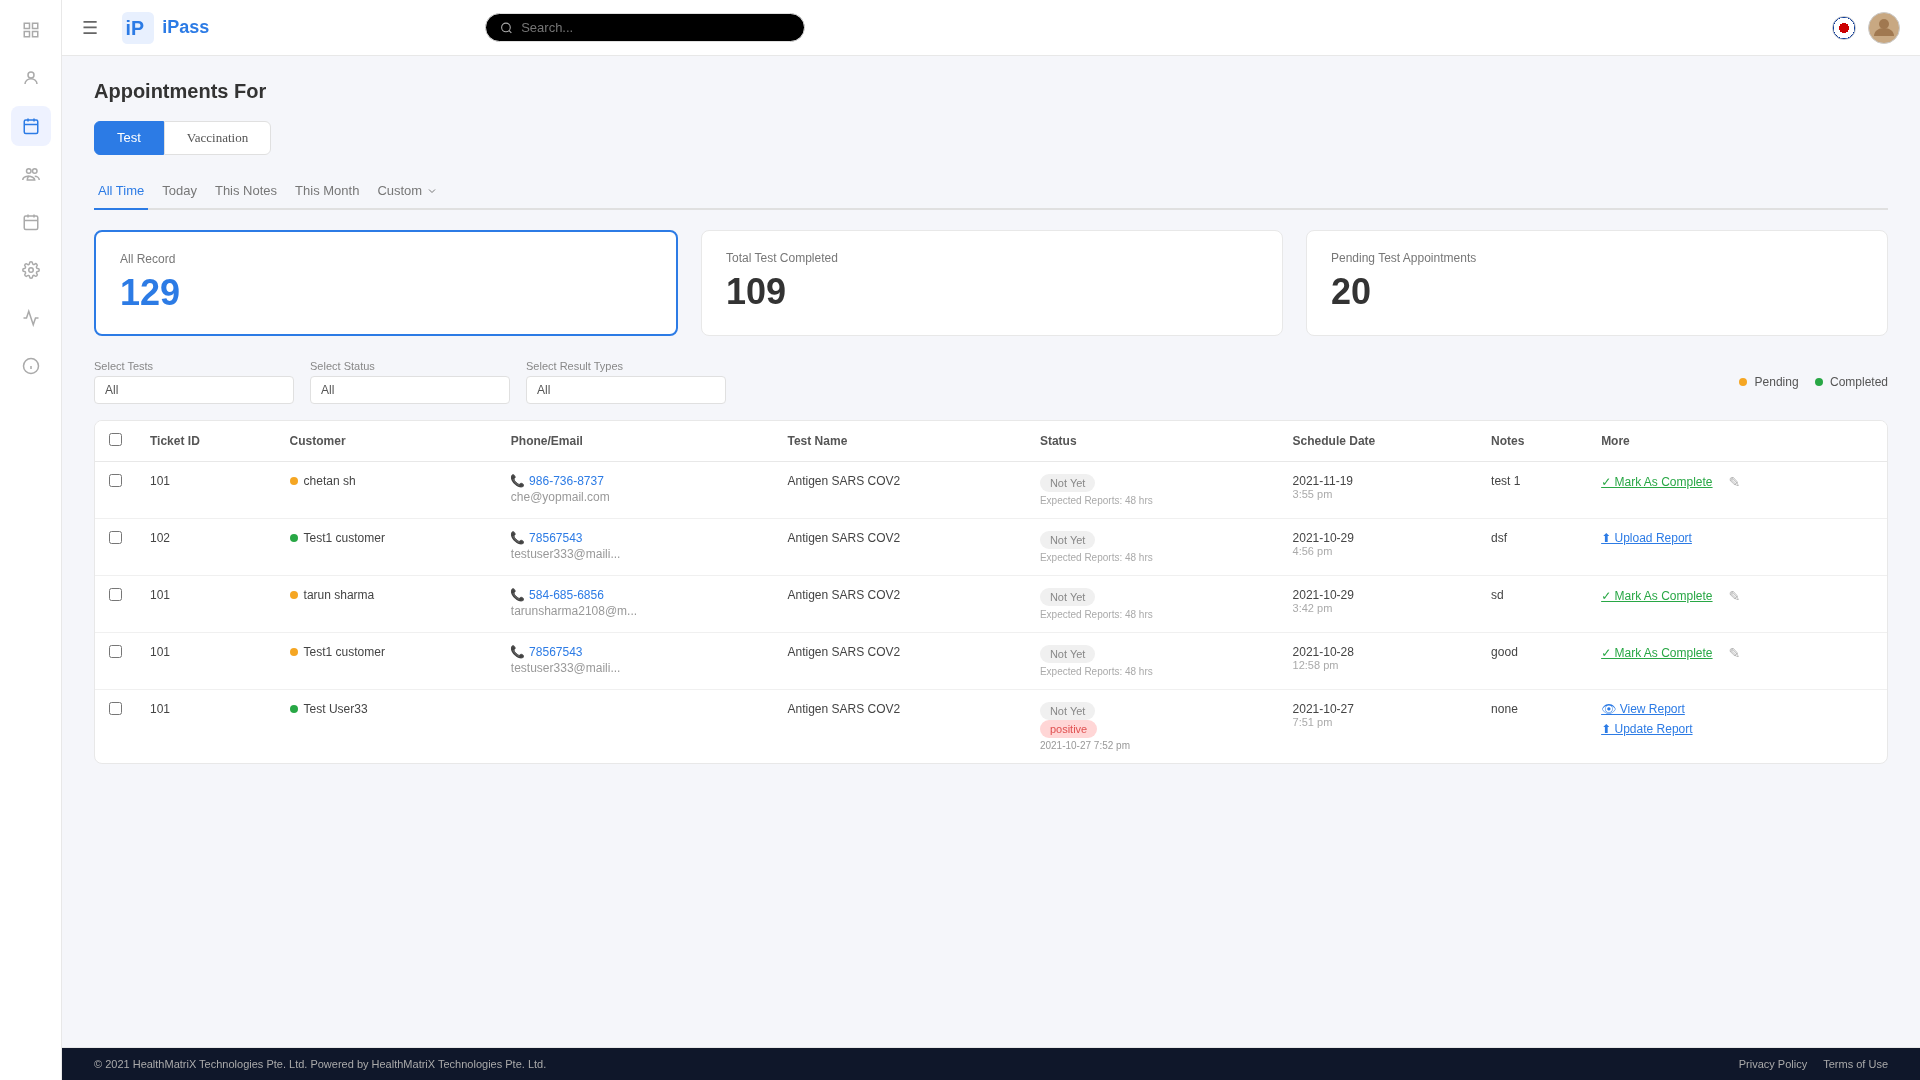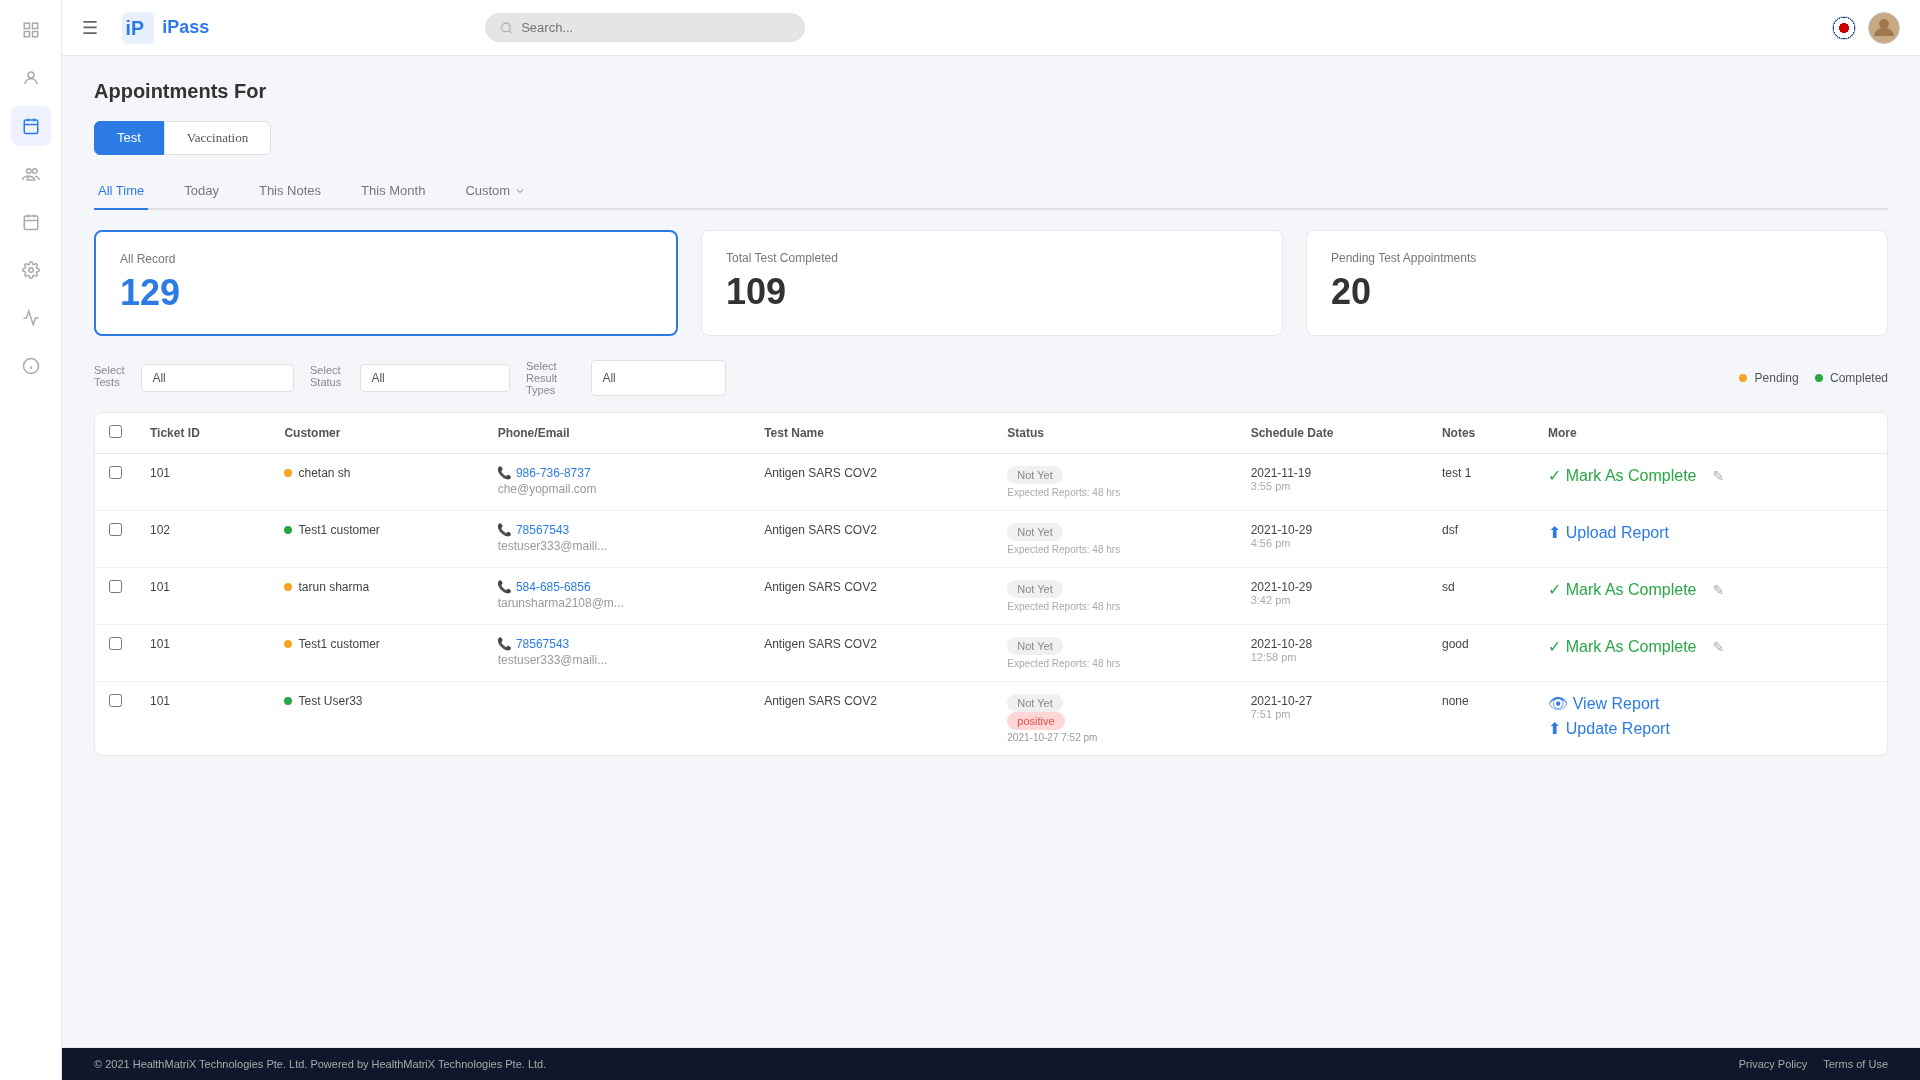"Search..." .search-box { background: #e5e5e5 -> #000000 }
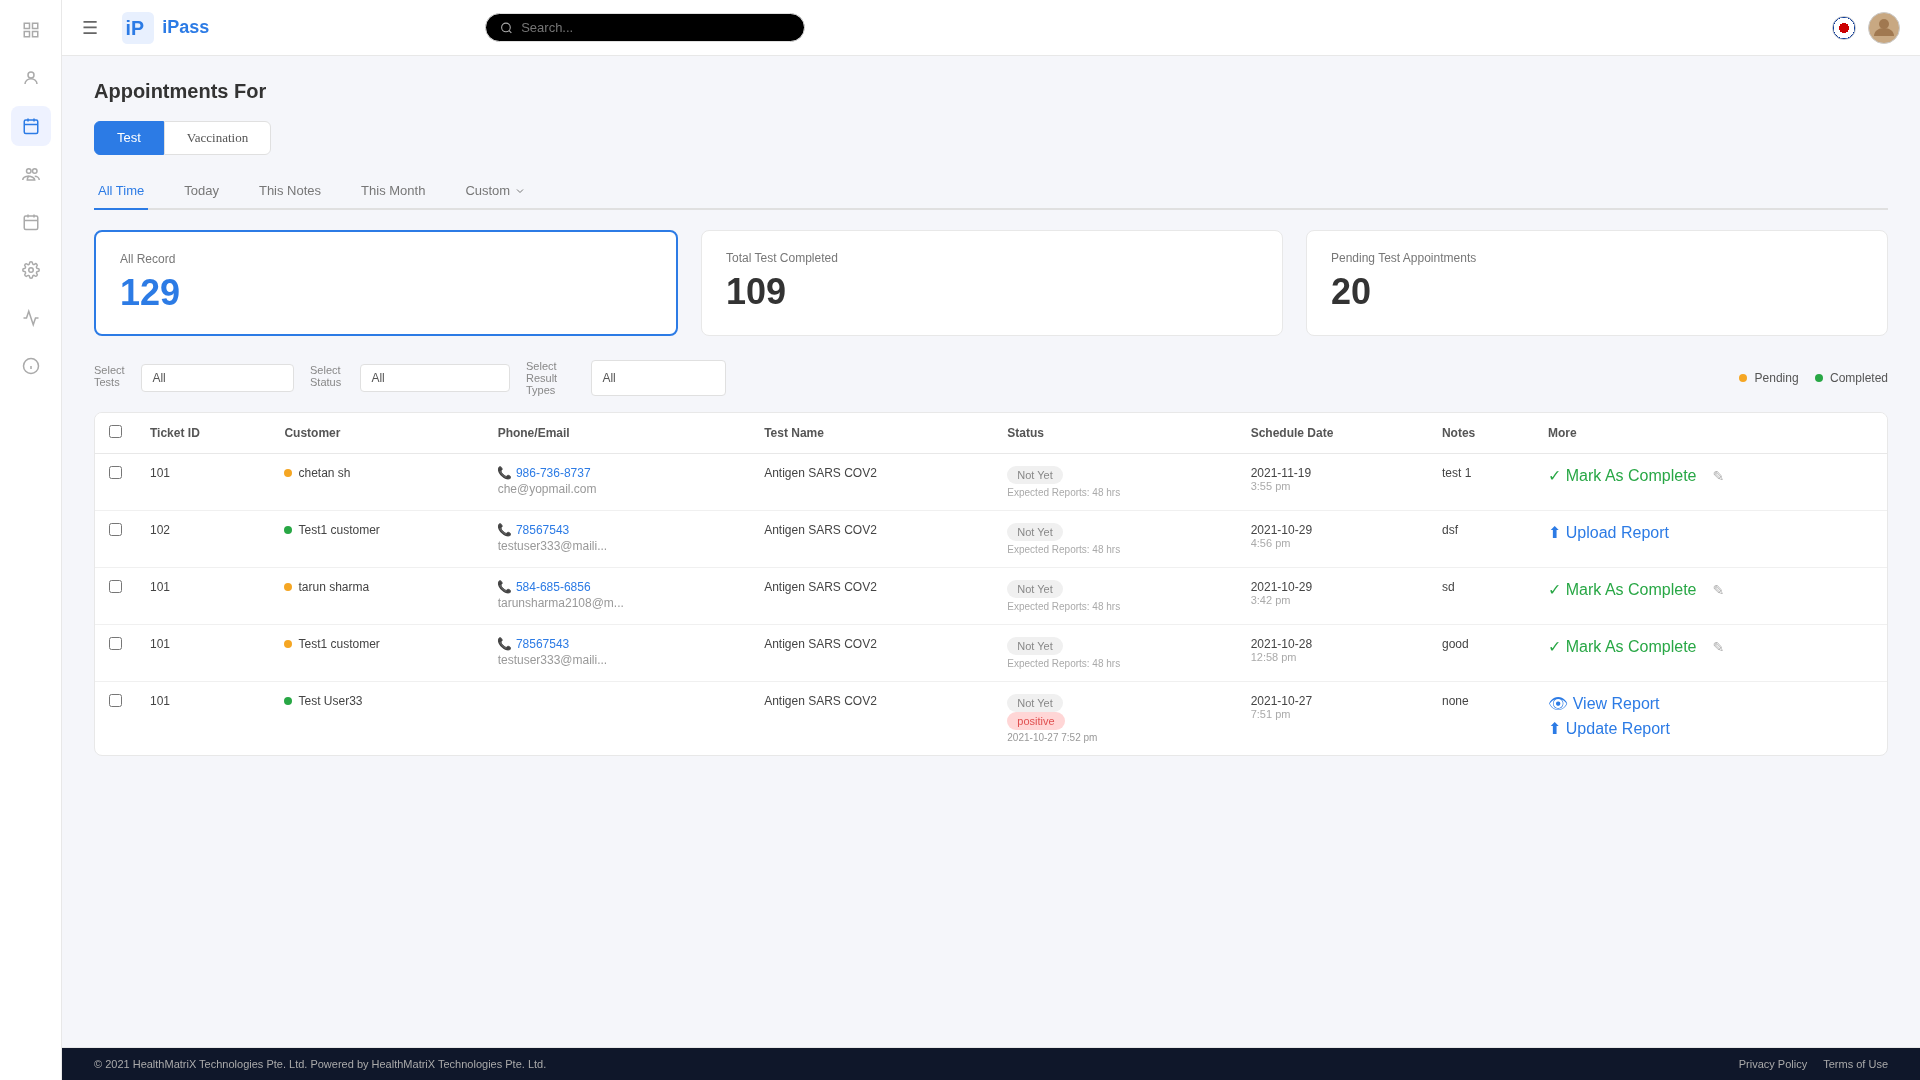"All Time" .time-tabs { gap: 32px -> 10px }
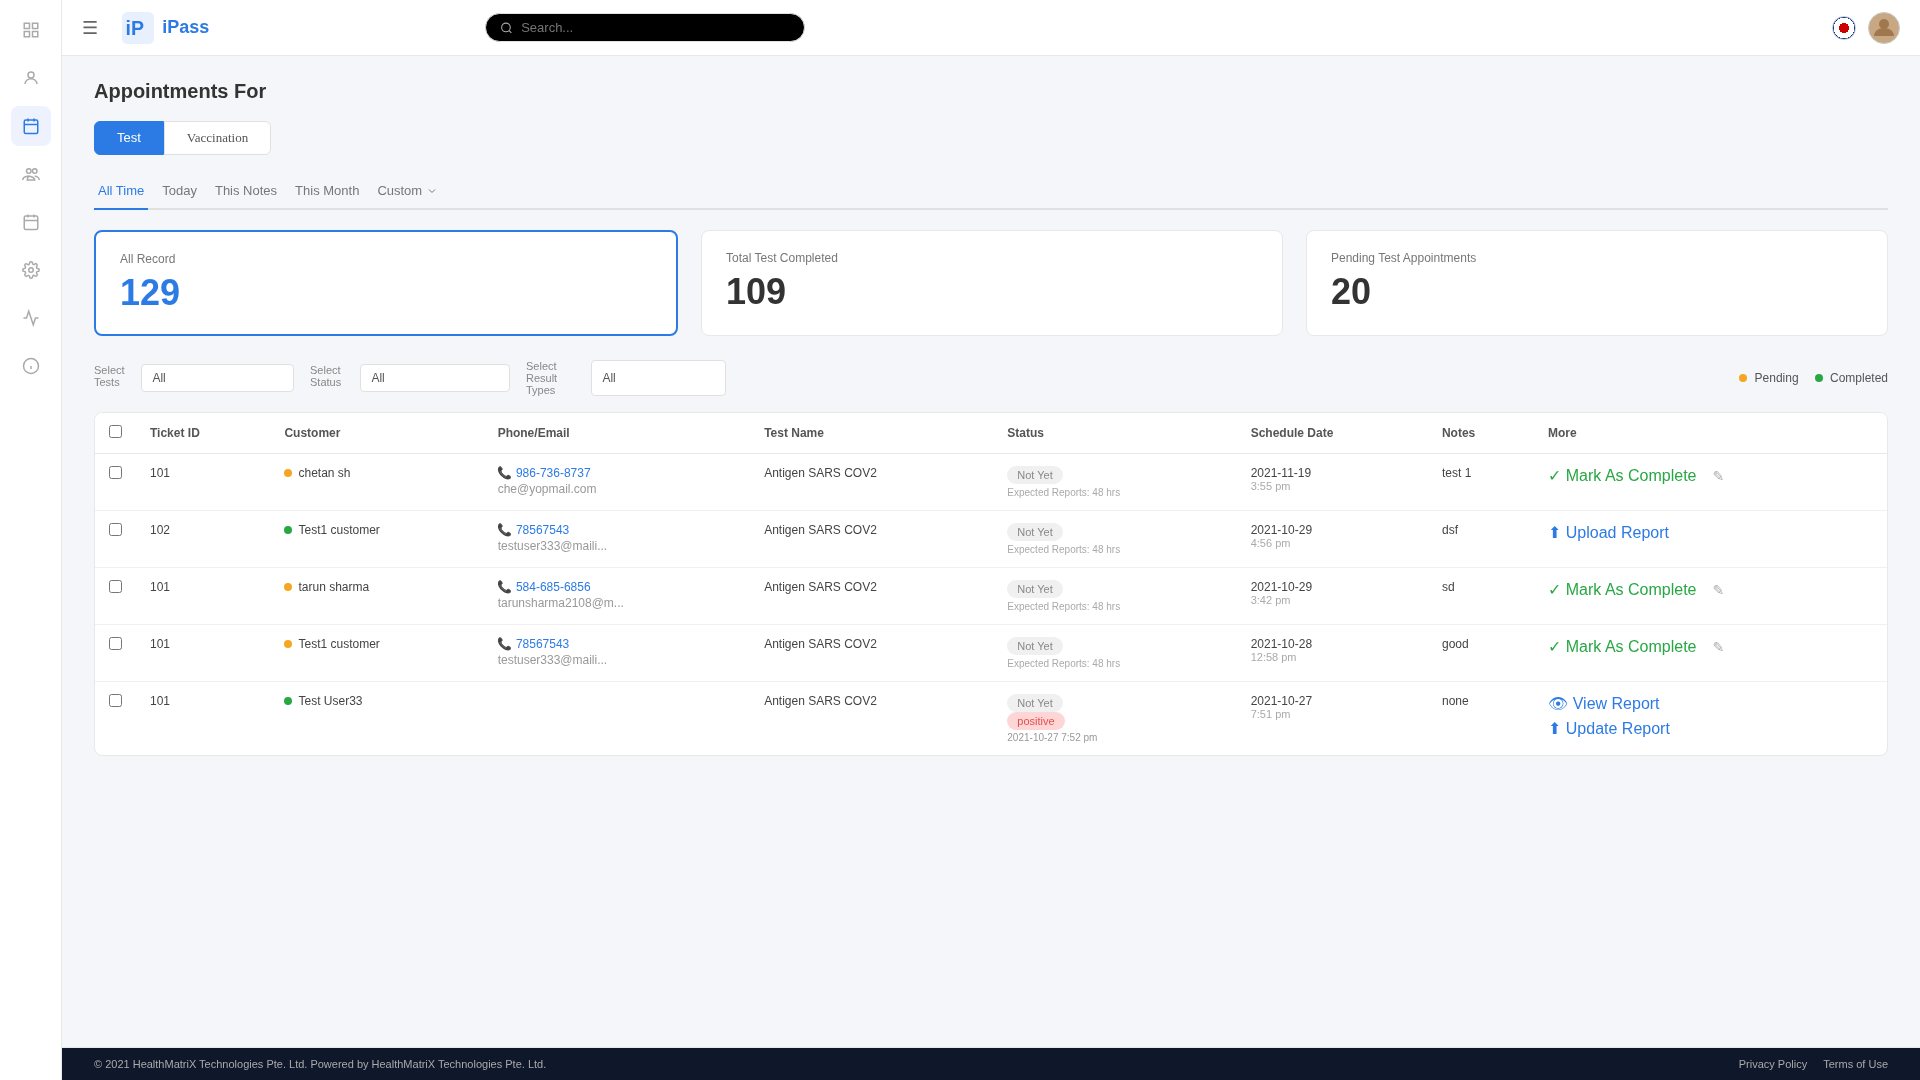"Select Tests" .filter-select-wrap { flex-direction: row -> column }
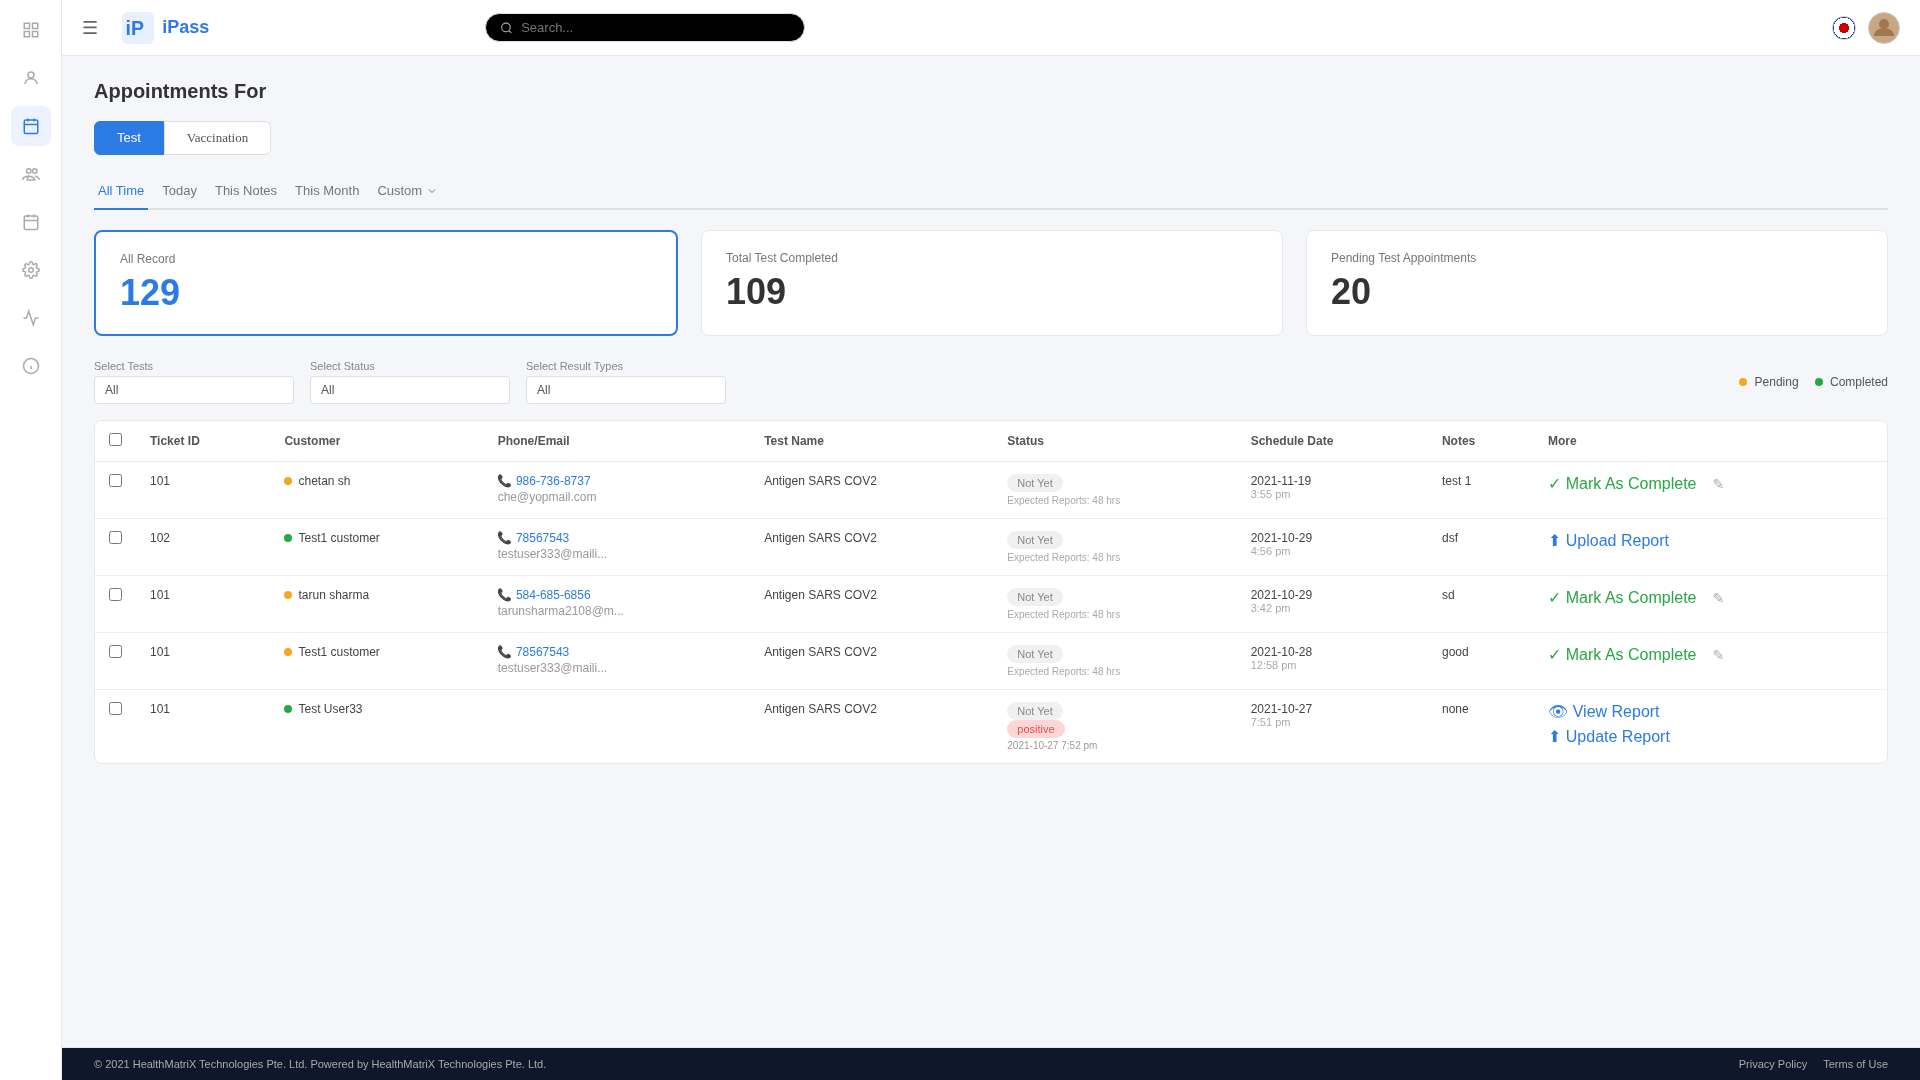"✓ Mark As Complete" .action-link { font-size: 16px -> 12px; text-decoration: none -> underline }
